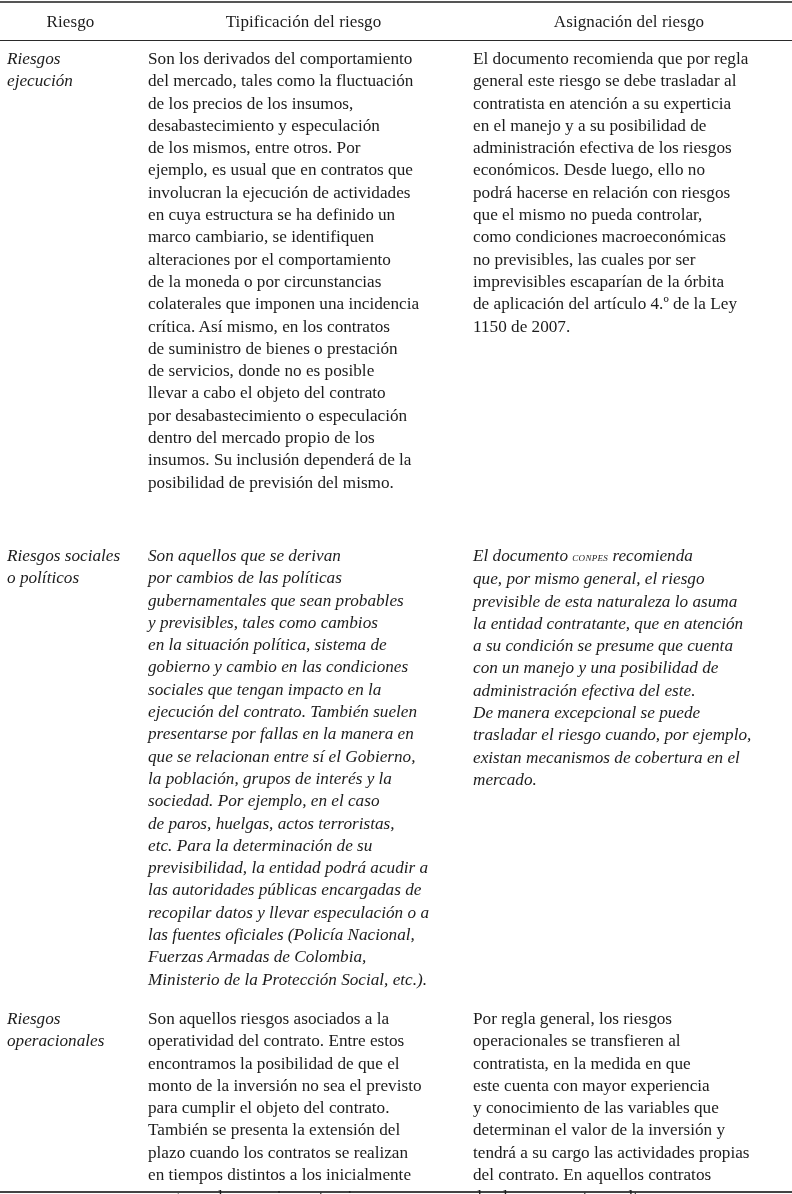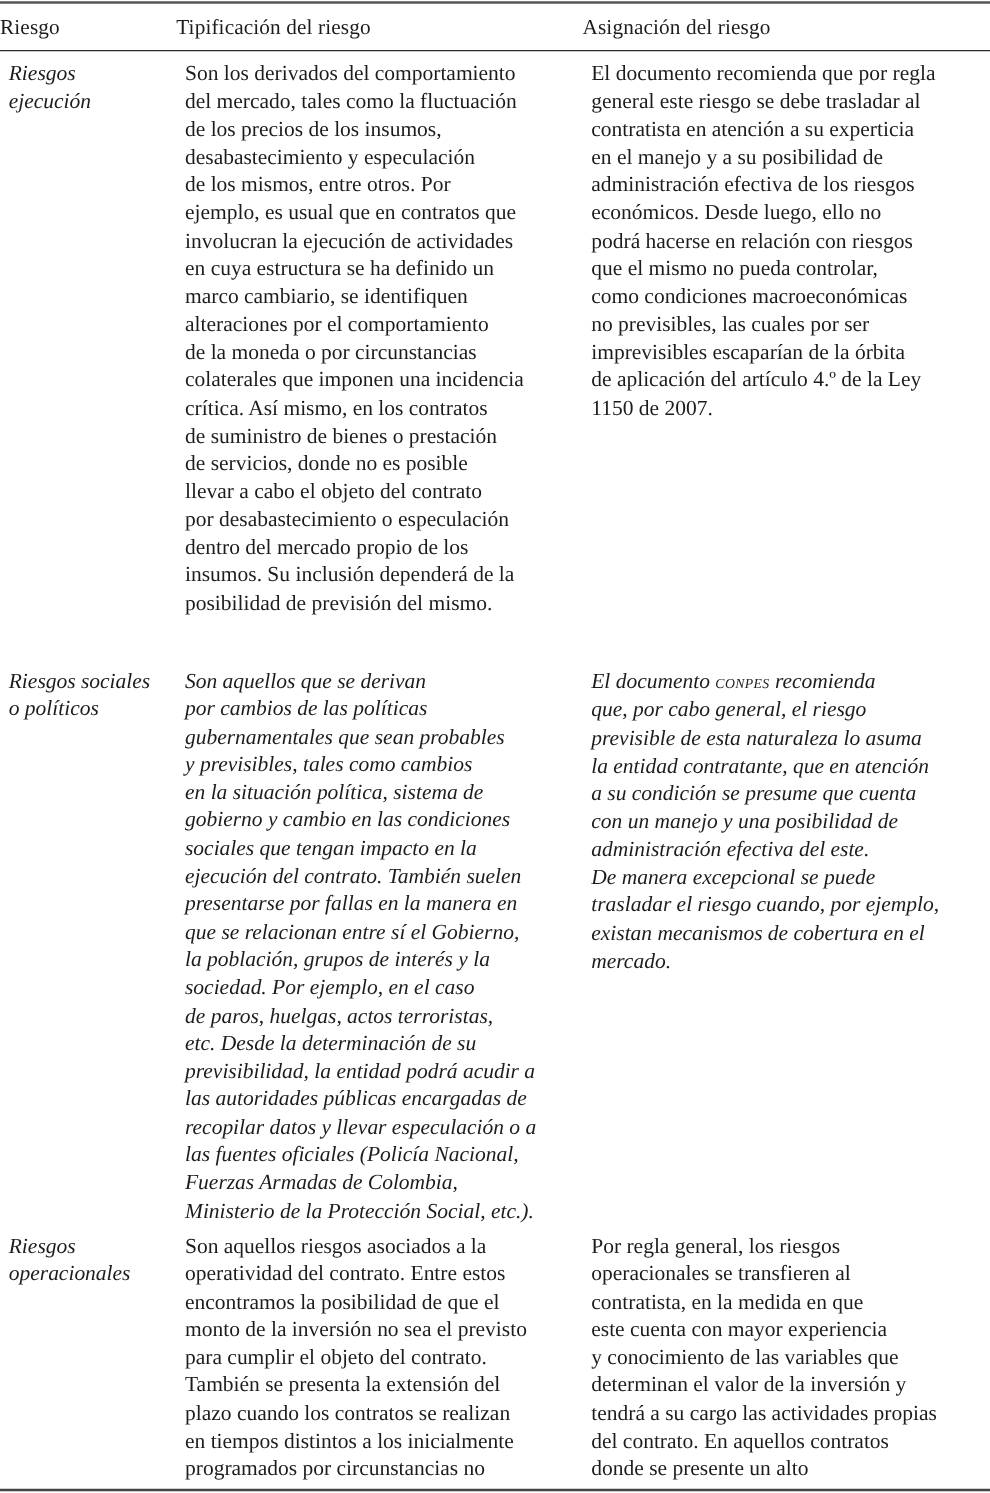"Riesgo" table.risk th { text-align: left -> center }
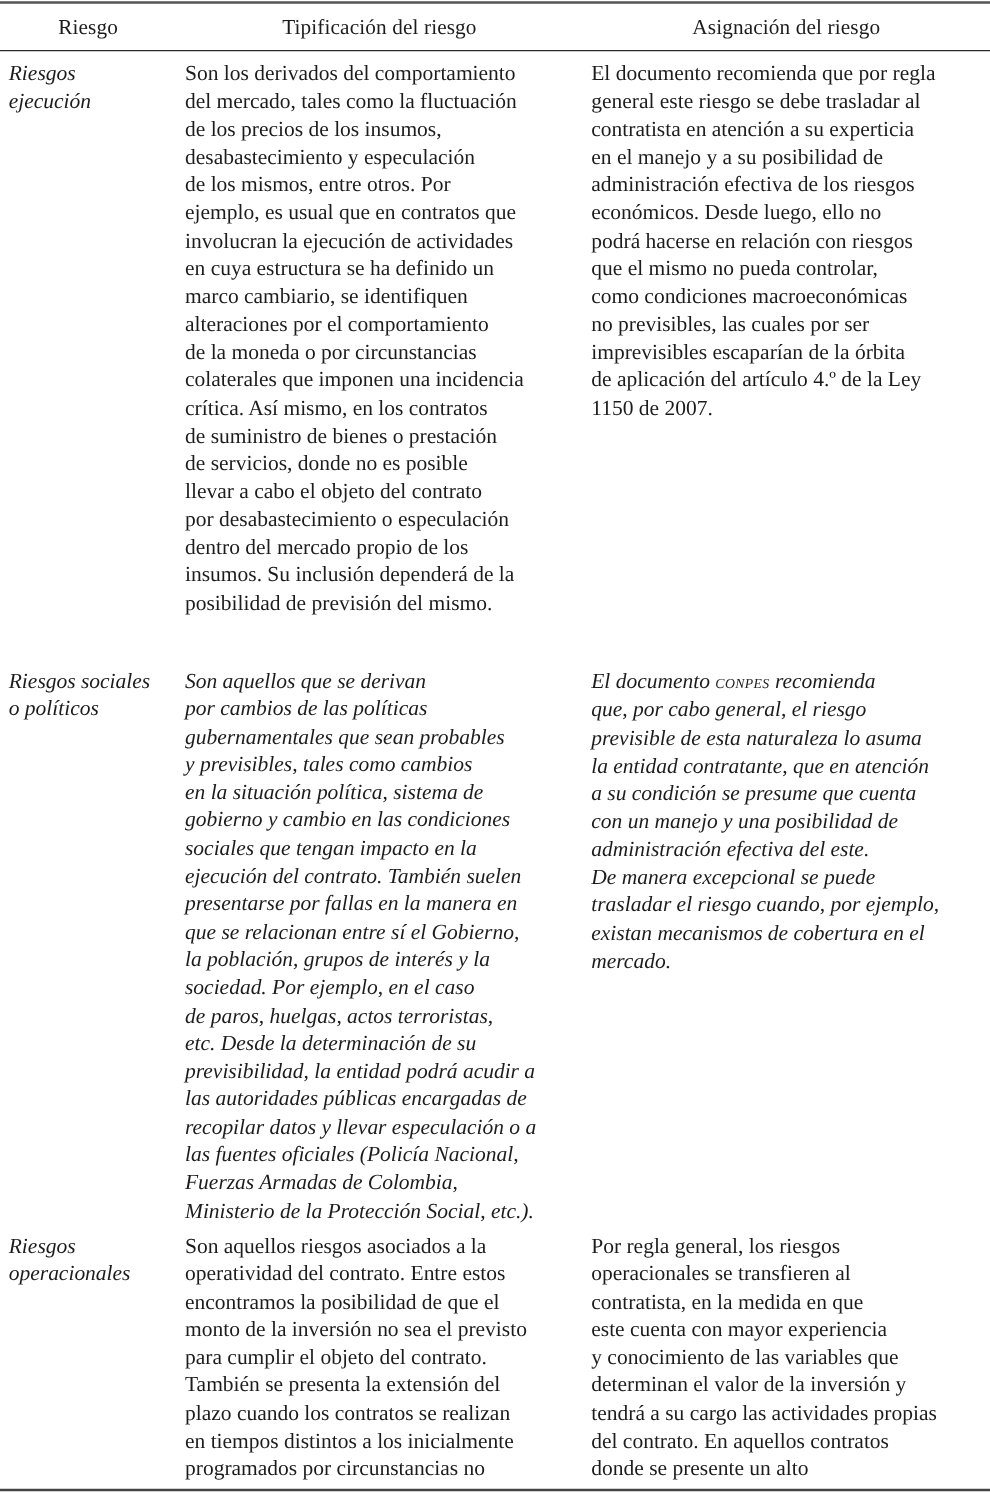"Riesgos" table.risk td { padding: 0 -> 11px }
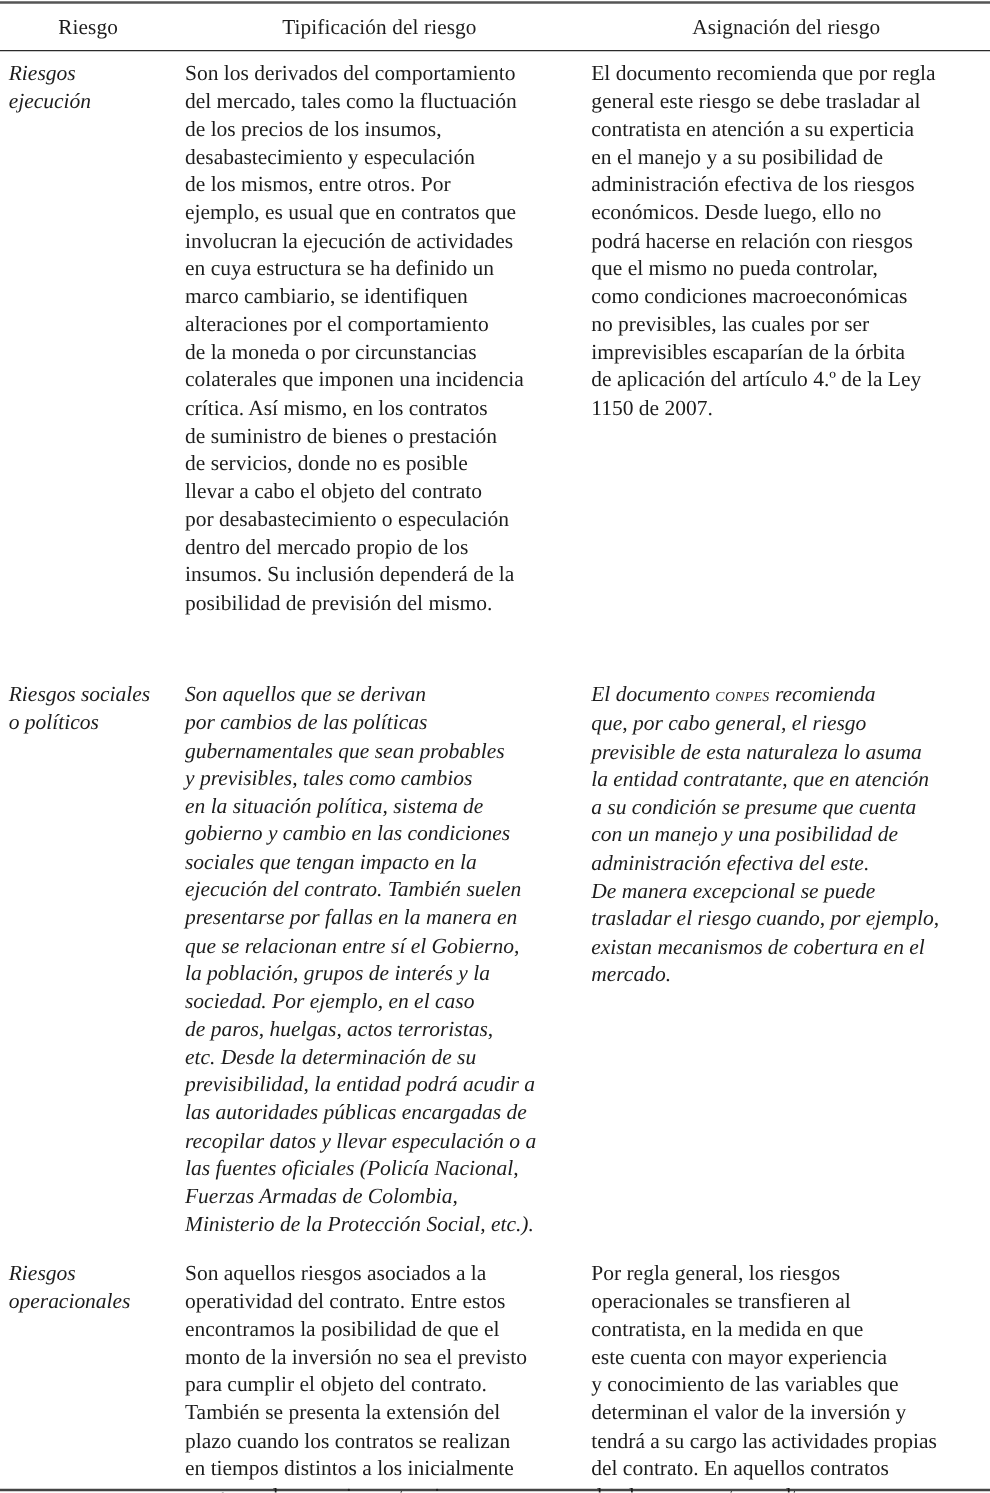"conpes" .sc { font-size: 16px -> 13px }
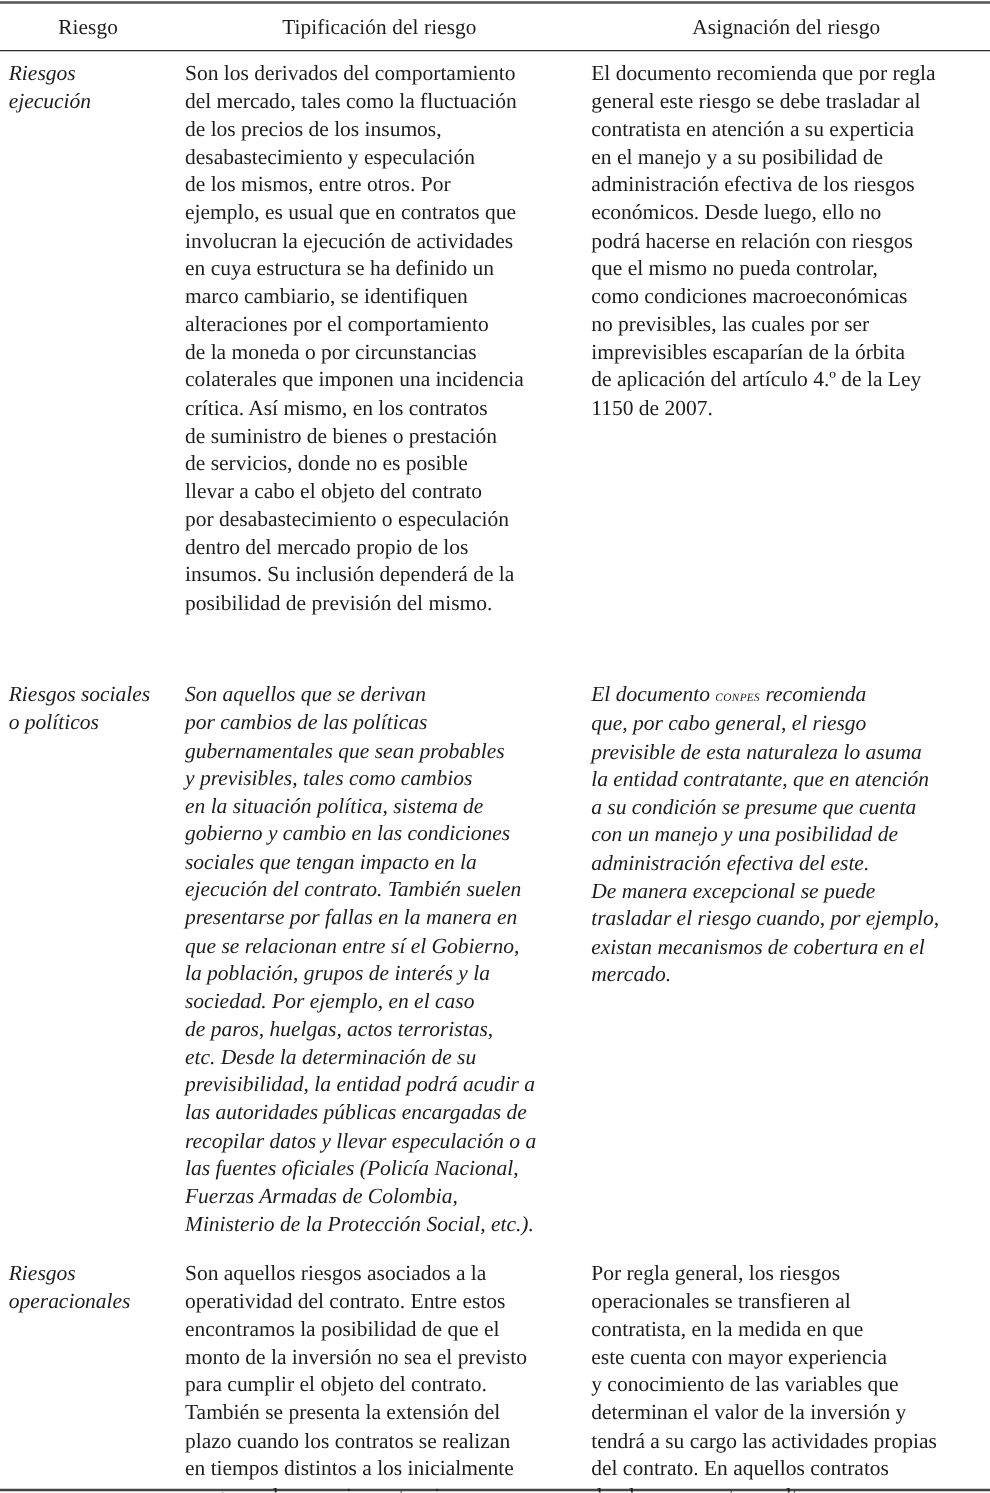"que, por cabo general, el" span.line { text: cabo -> mismo }
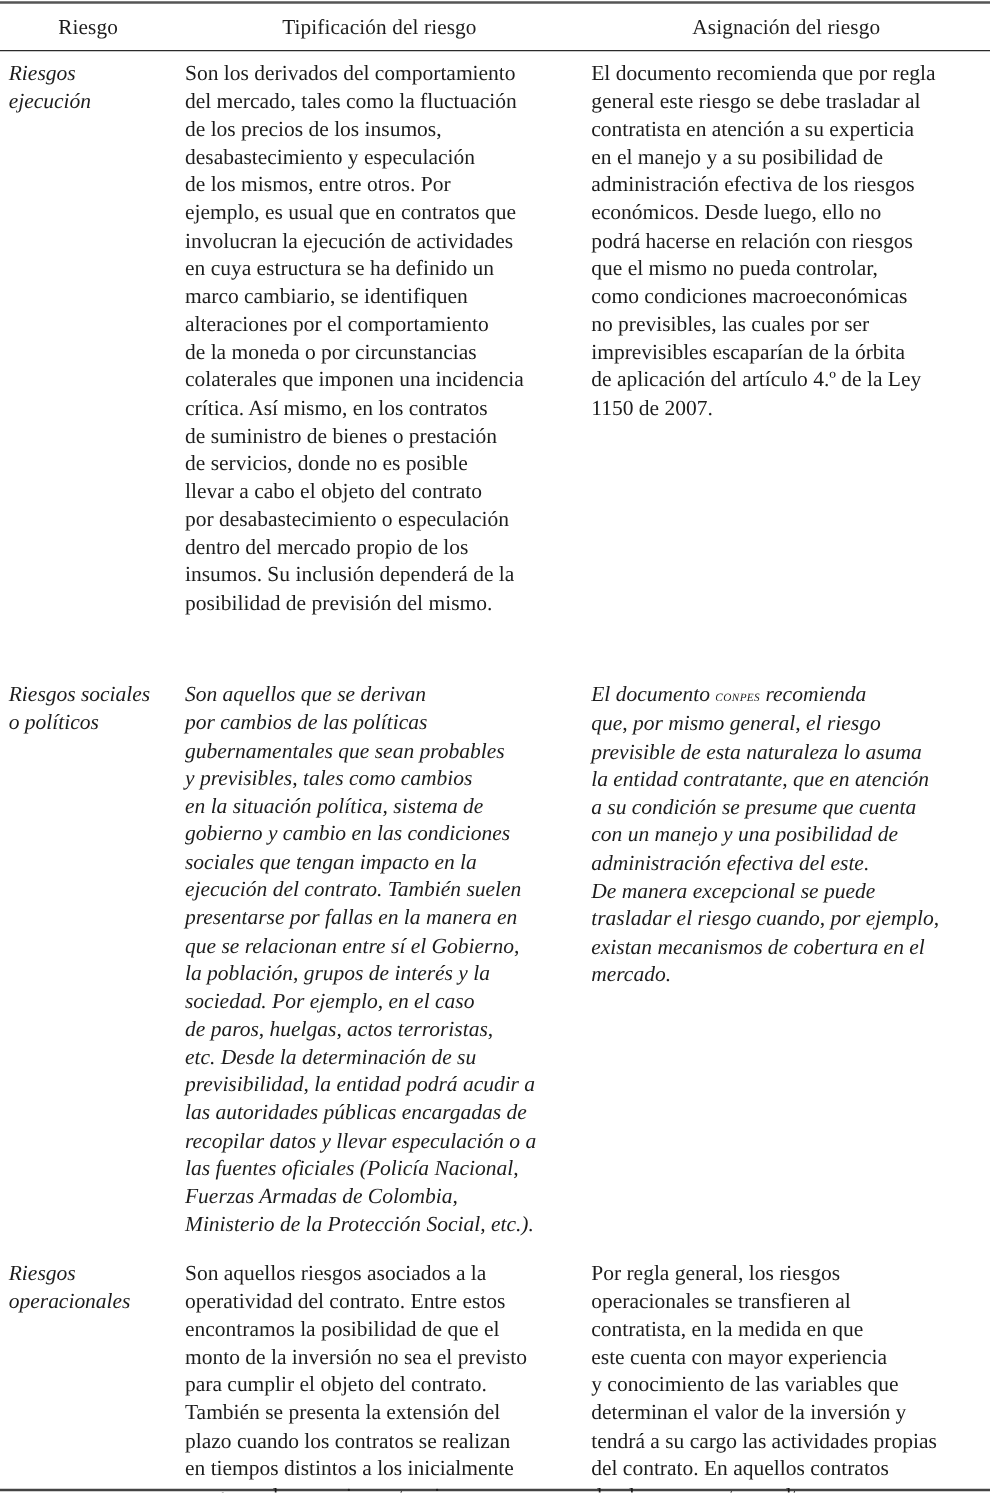"etc. Desde la determinación de" span.line { text: Desde -> Para }
